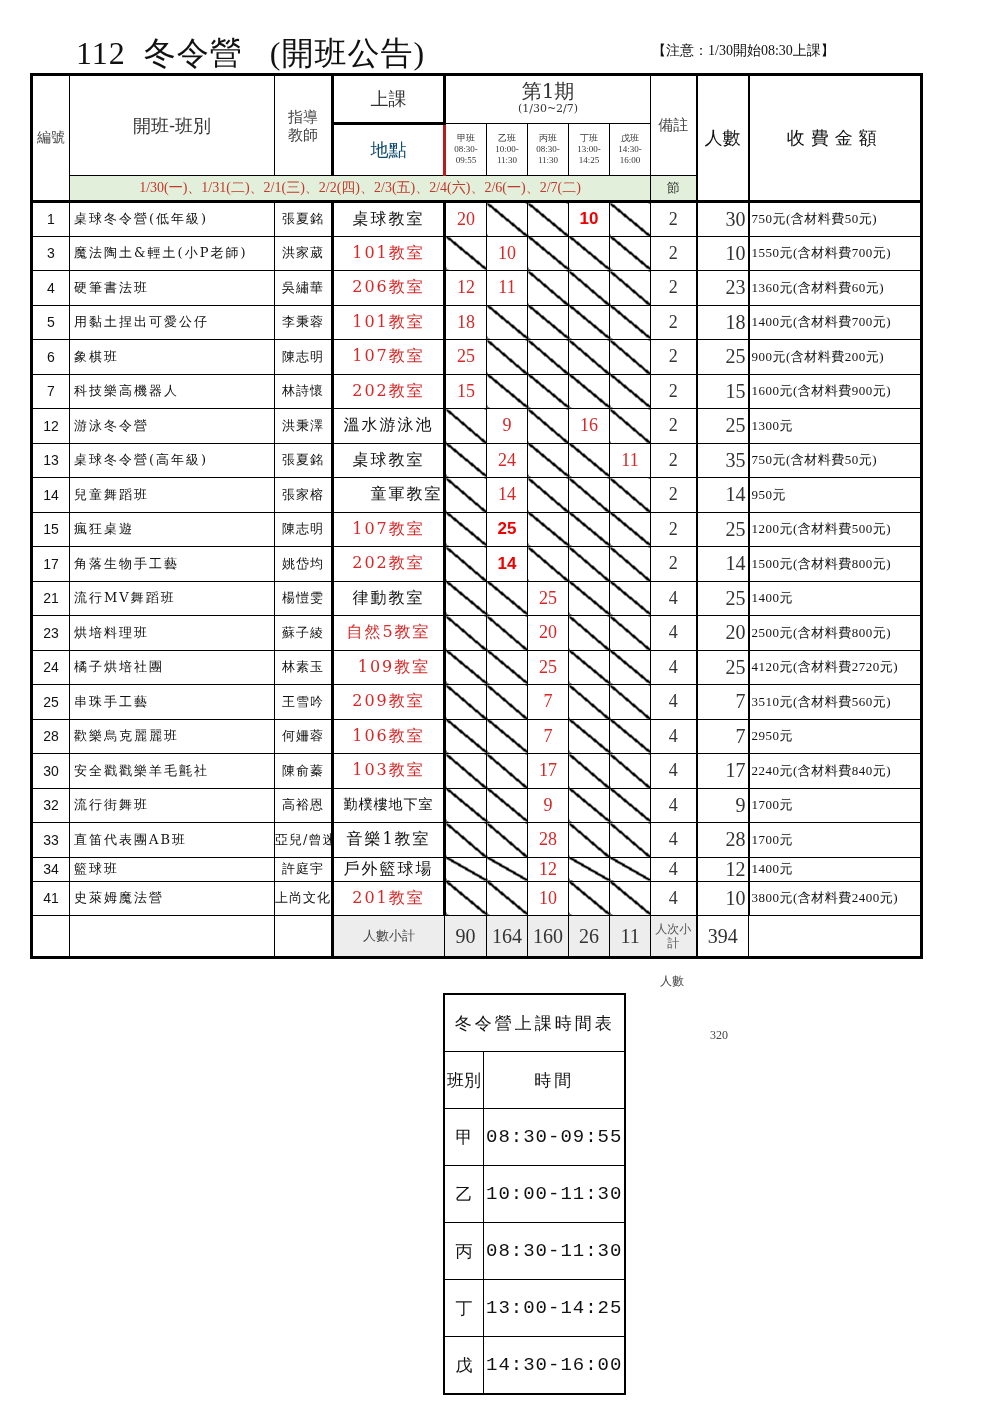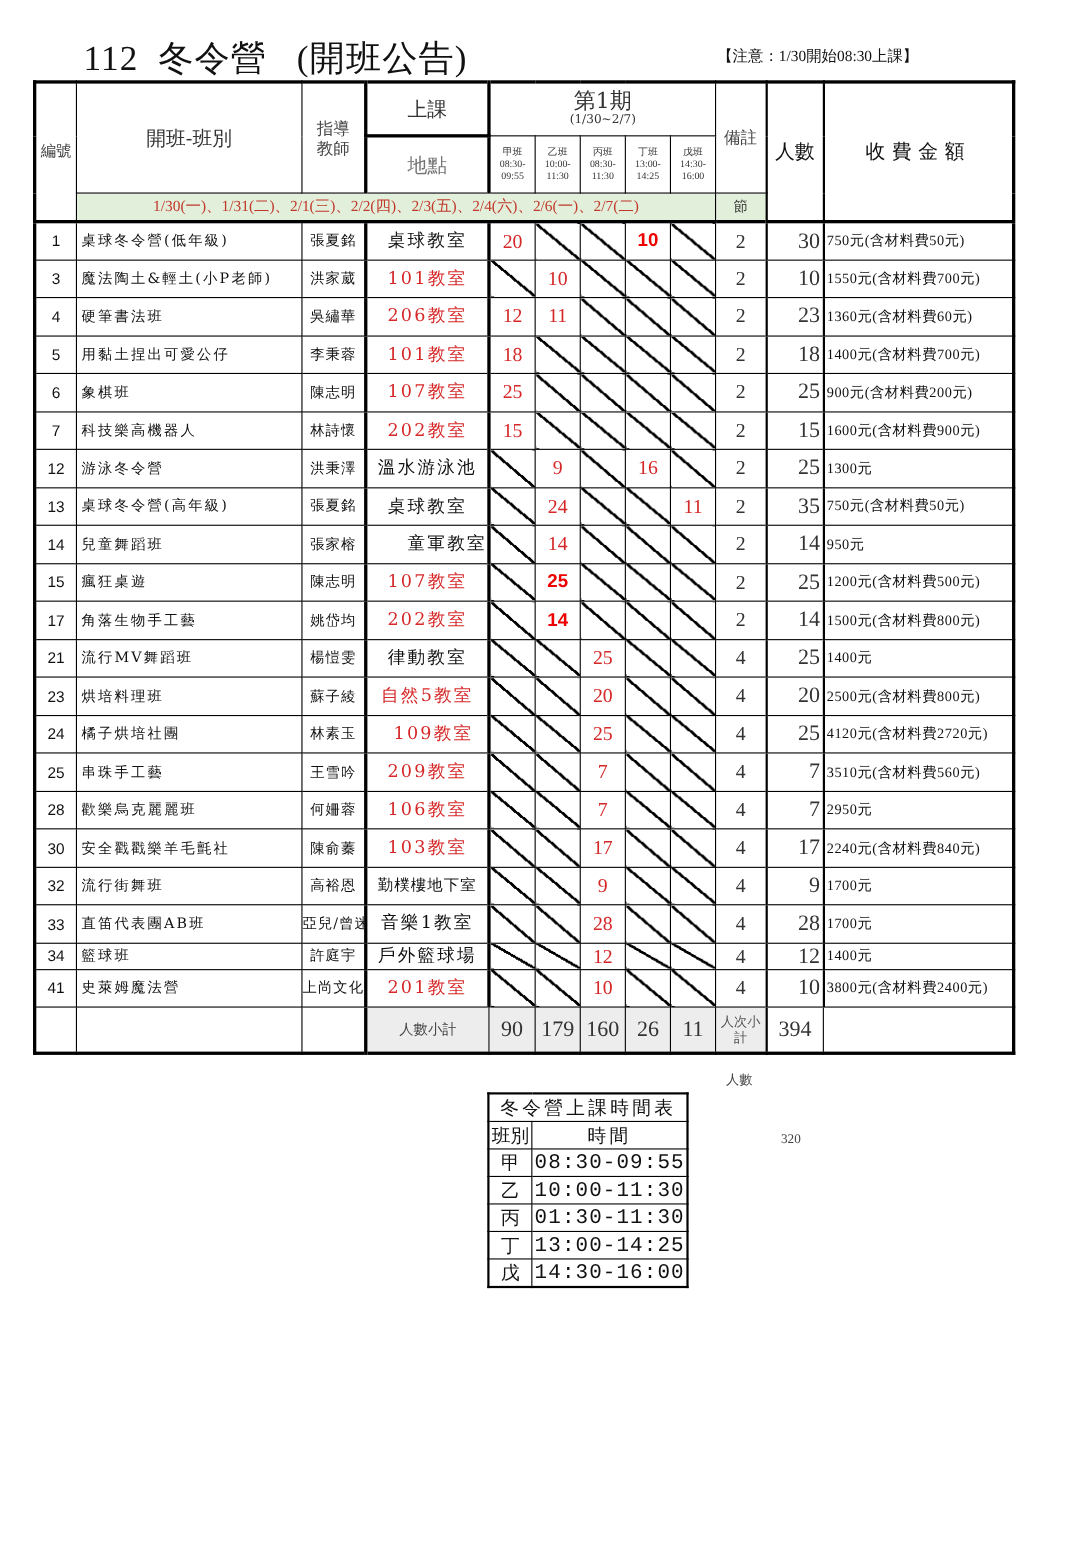"地點" td.h-big { border-right: 3px solid #000000 -> 3px solid #b91c1c; color: #737373 -> #0c4a6e }
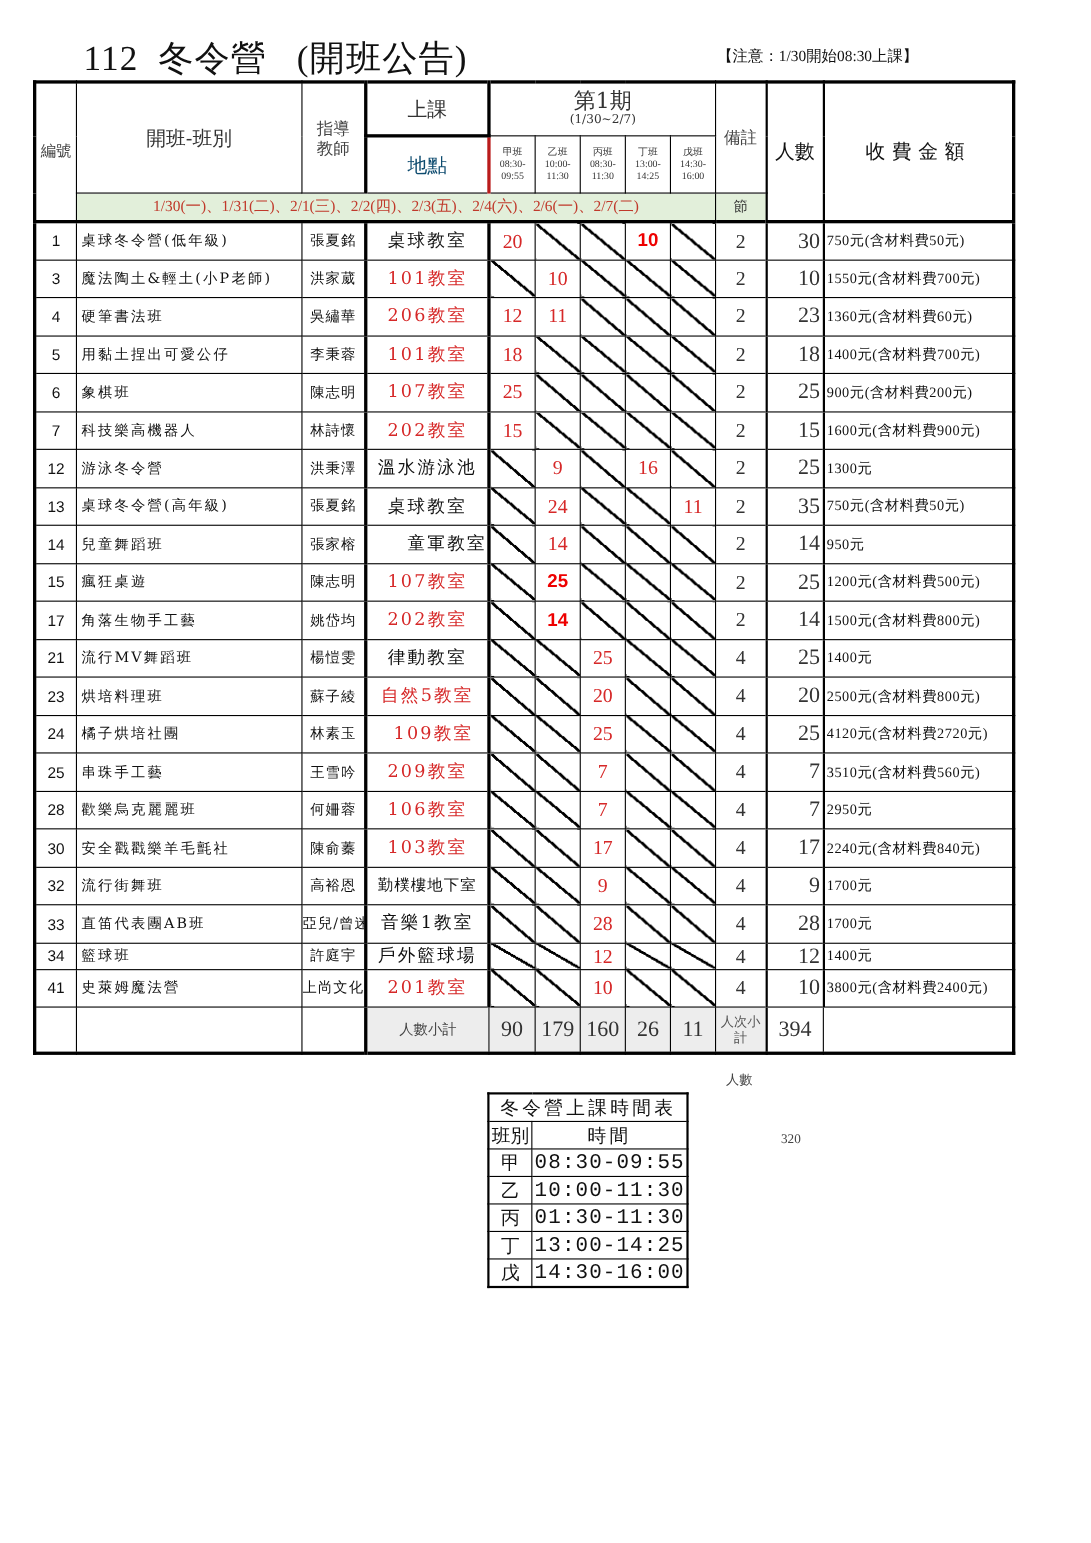"179" td.total { text: 179 -> 164 }
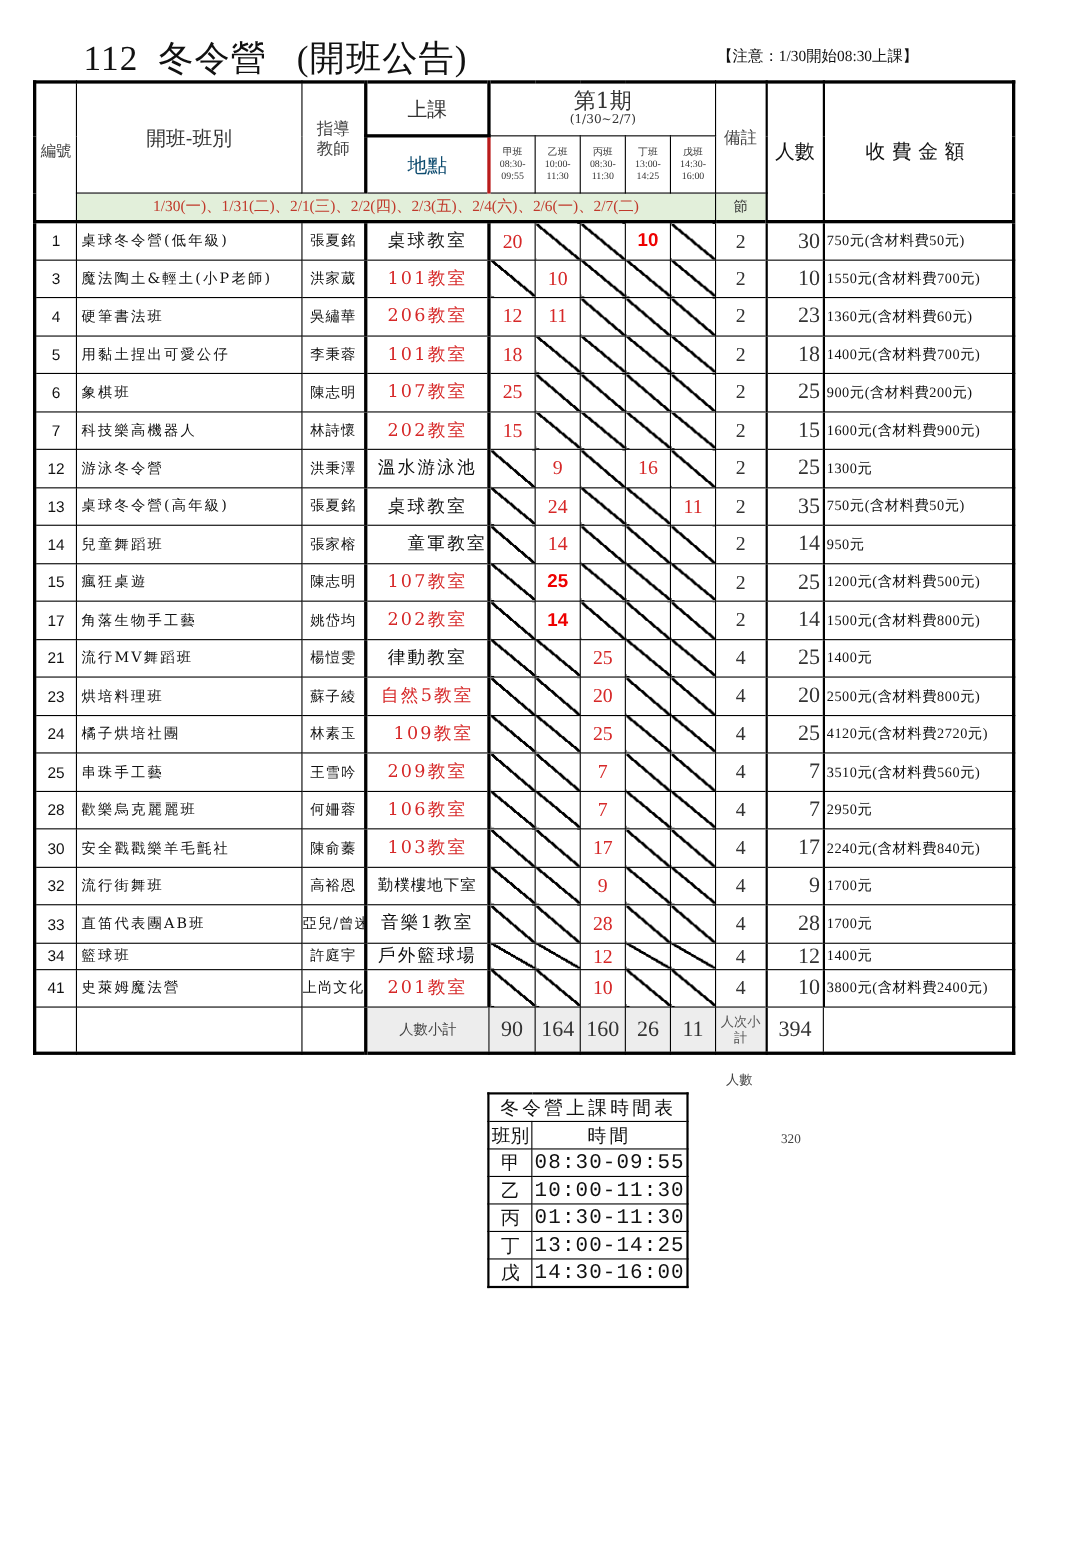"冬令營上課時間表" table.sched td { padding: 0 2px -> 16px 2px }
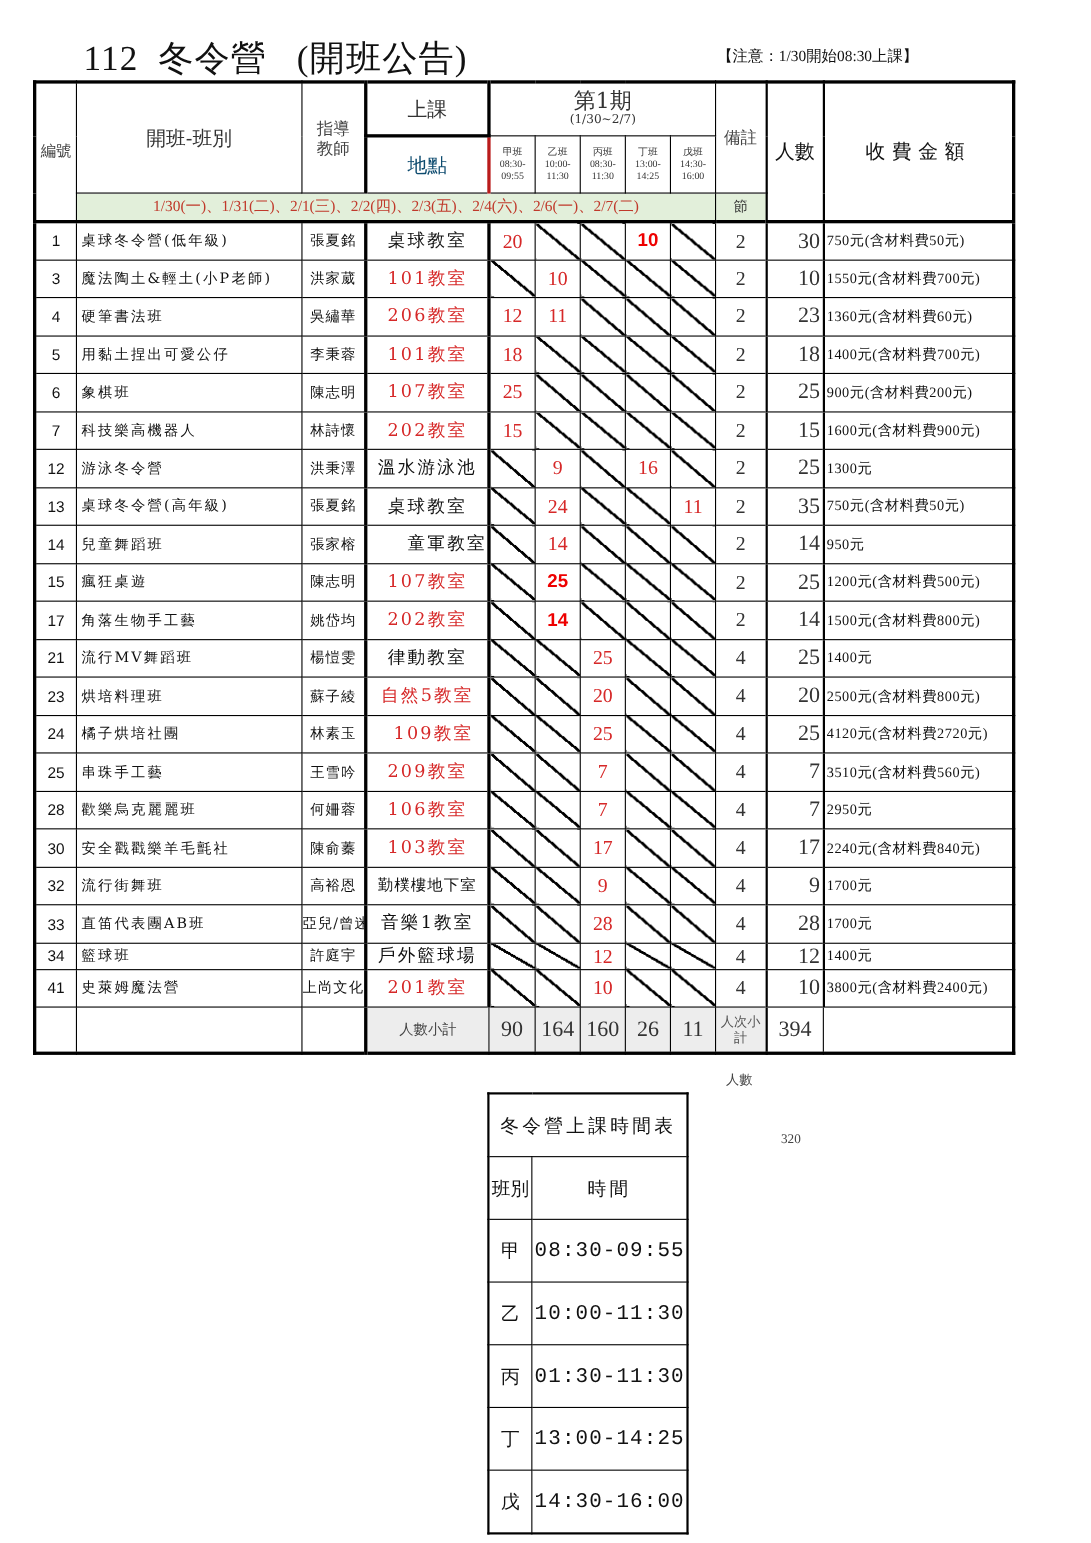"01:30-11:30" td.tt { text: 01:30-11:30 -> 08:30-11:30 }
